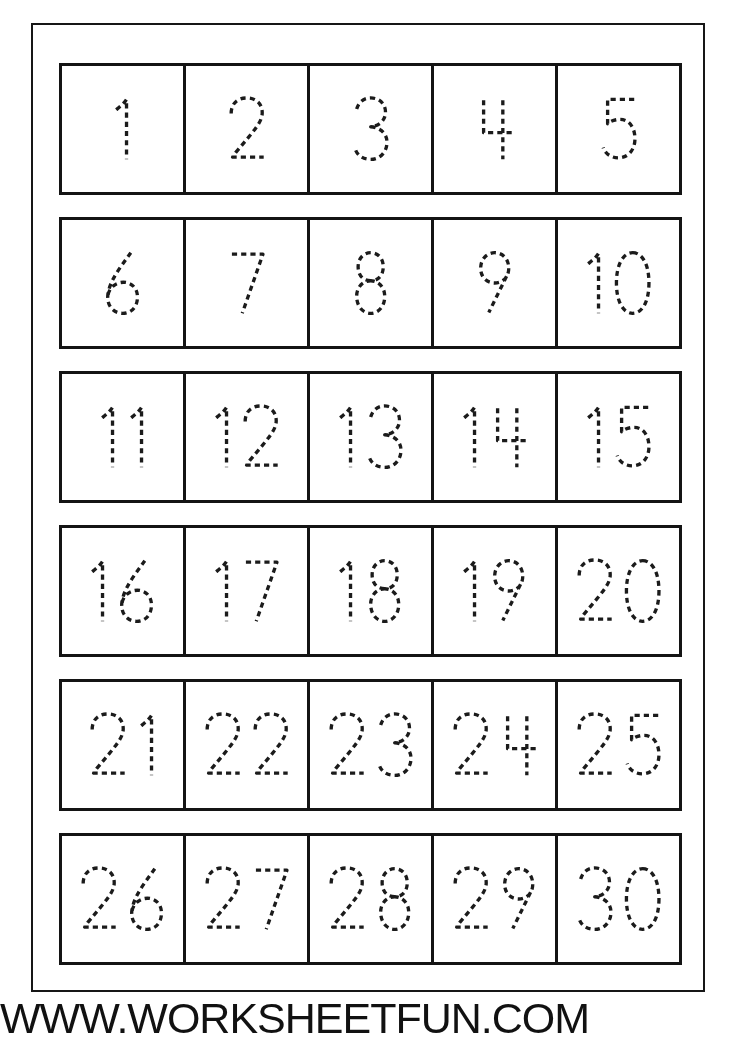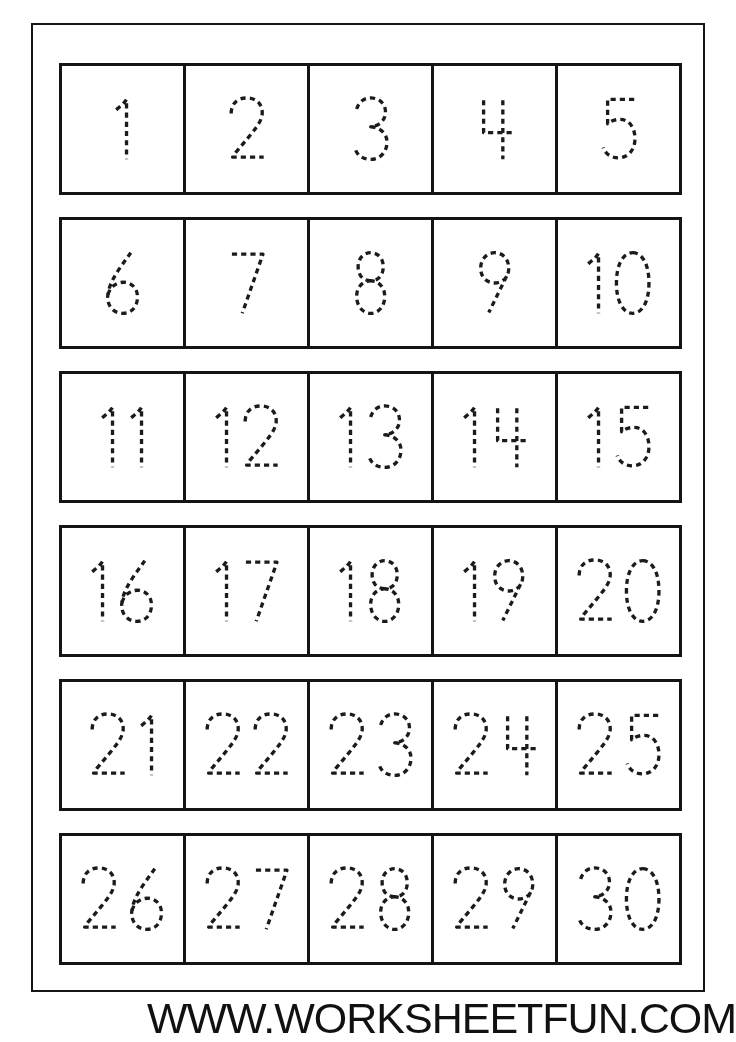"WWW.WORKSHEETFUN.COM" .footer { text-align: right -> left }
